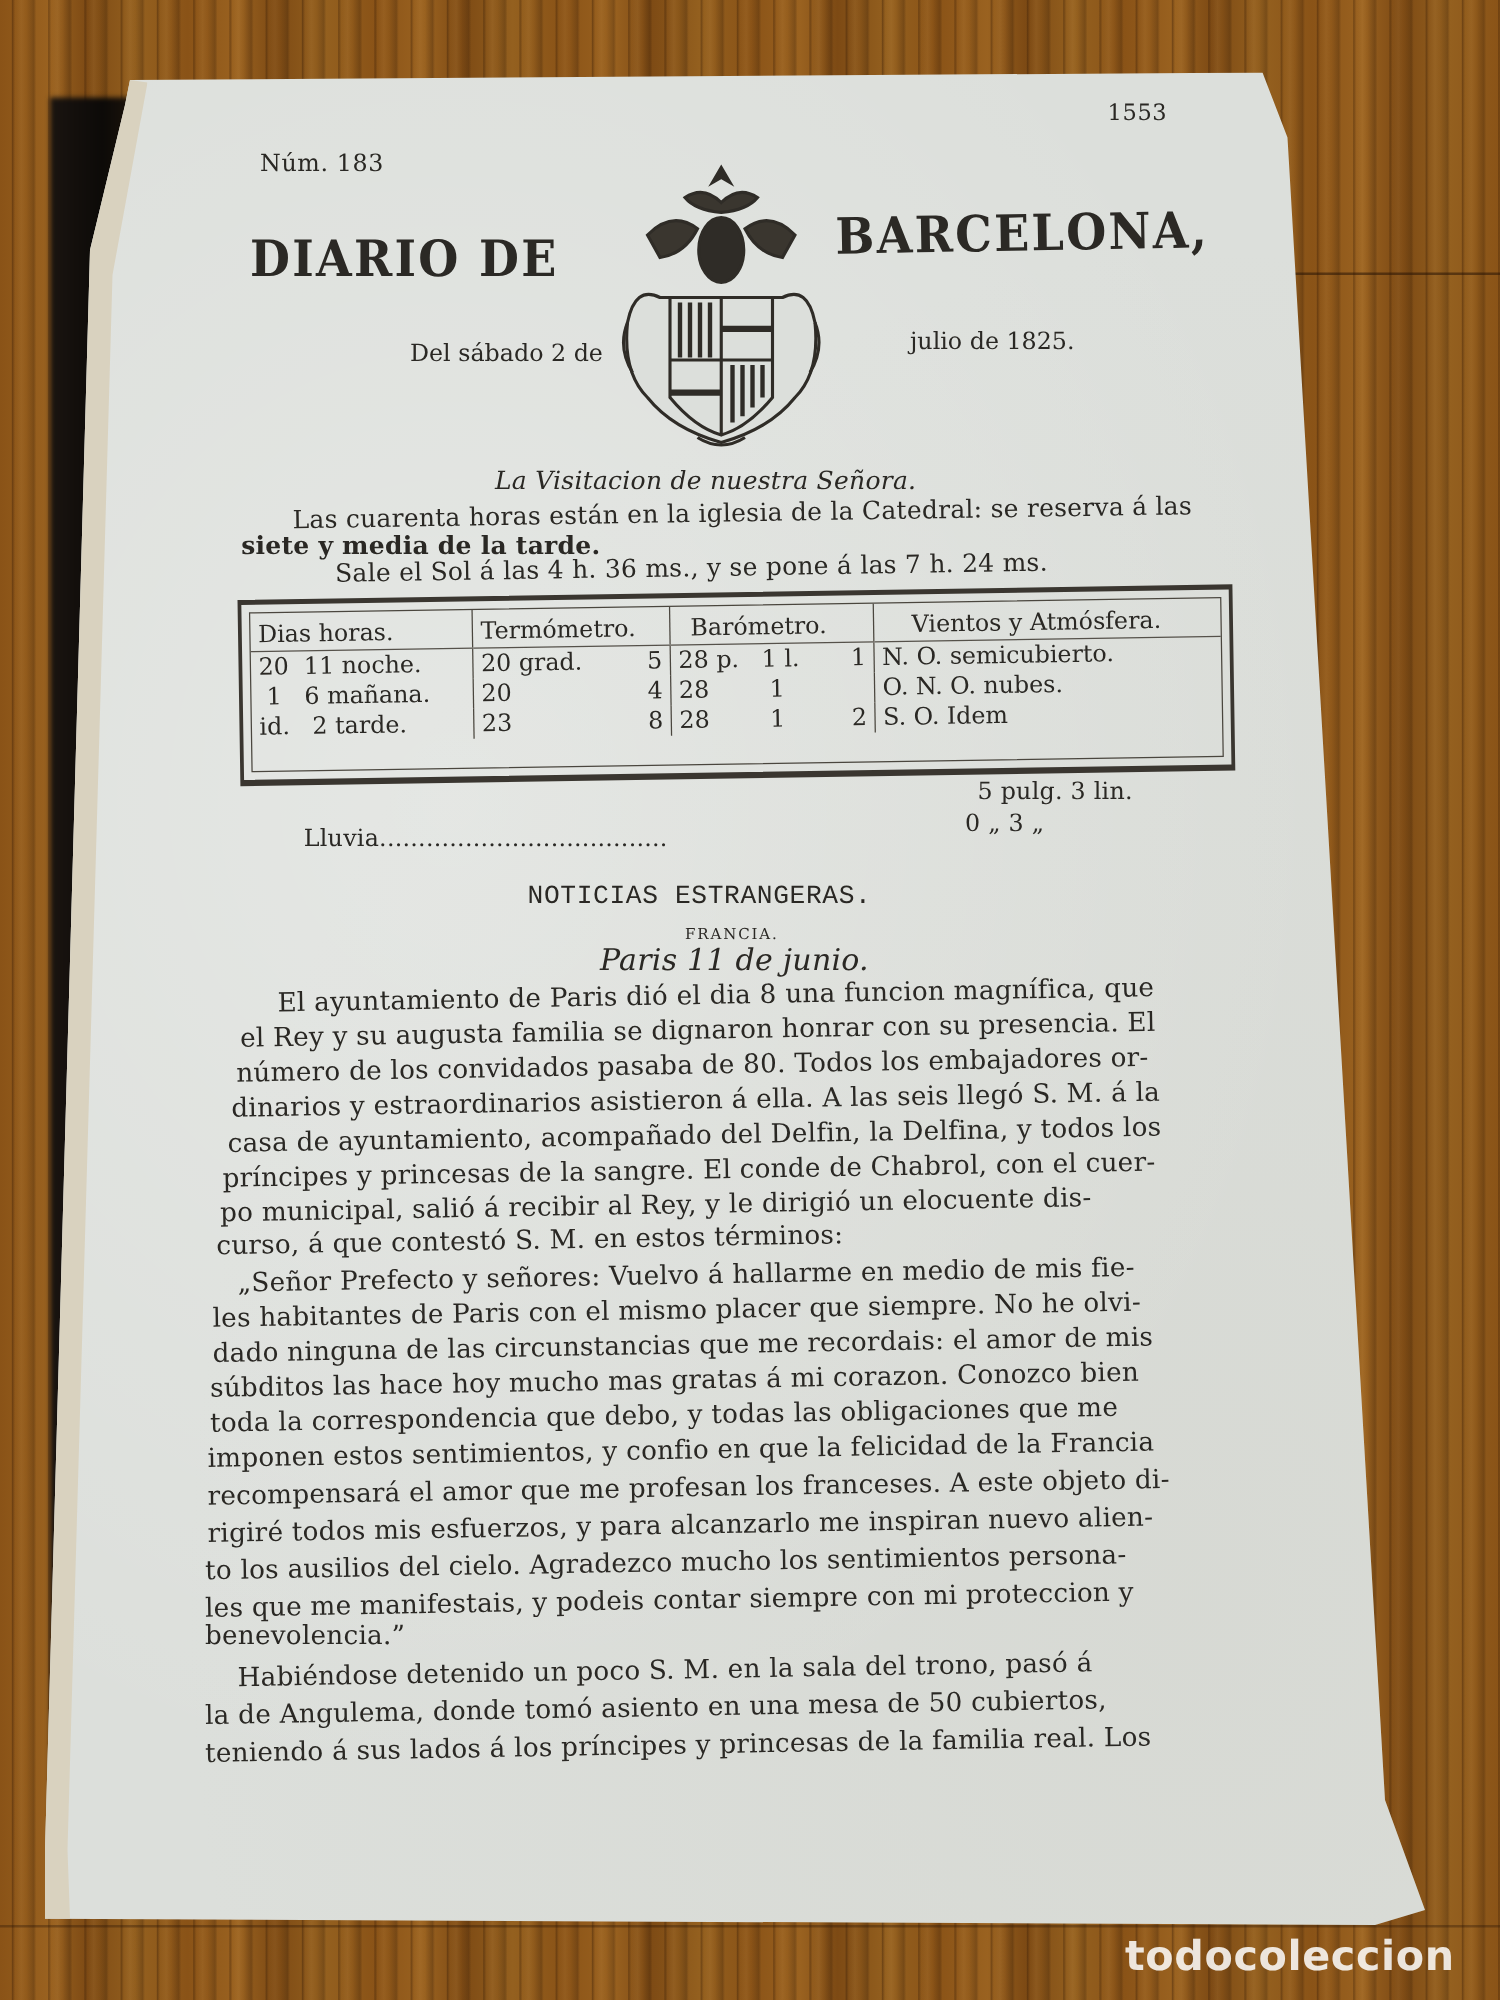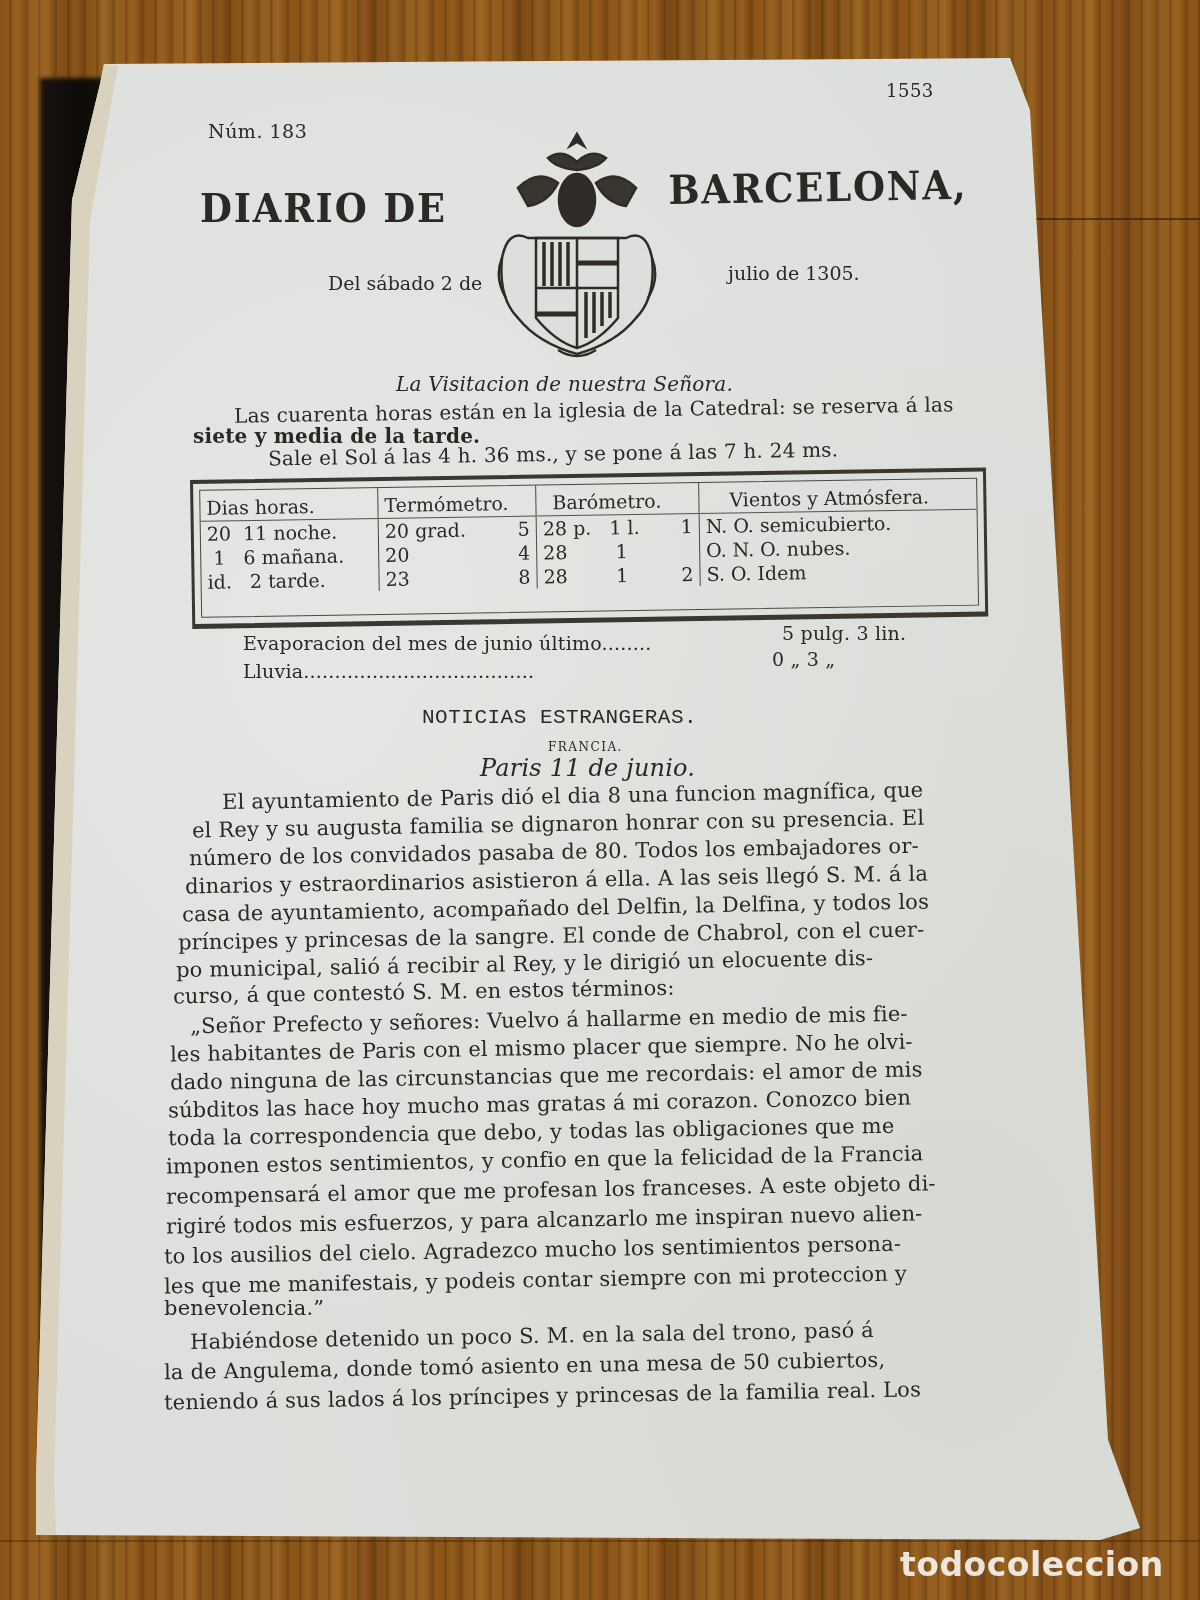"julio de 1305." div.abs { text: 1305 -> 1825 }
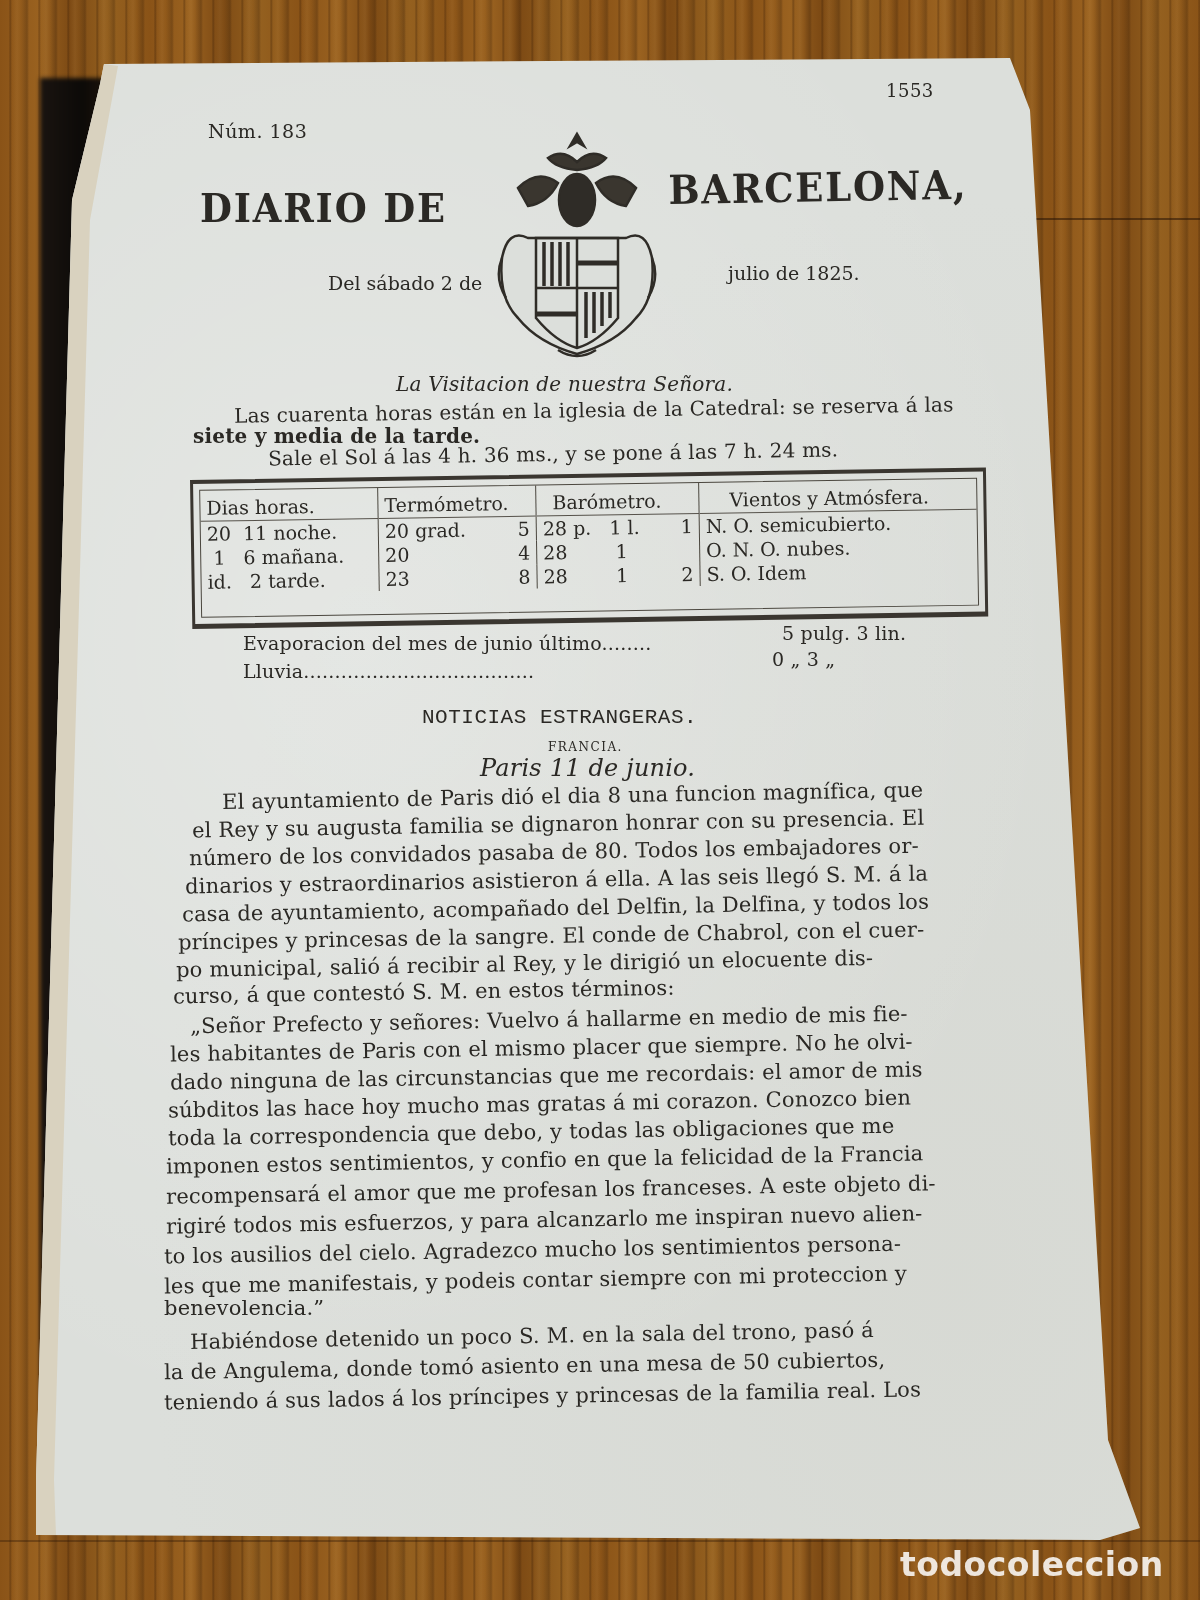"Evaporacion del mes de junio" div.abs { html: <div>Evaporacion del mes de junio último........</div> -> none }
